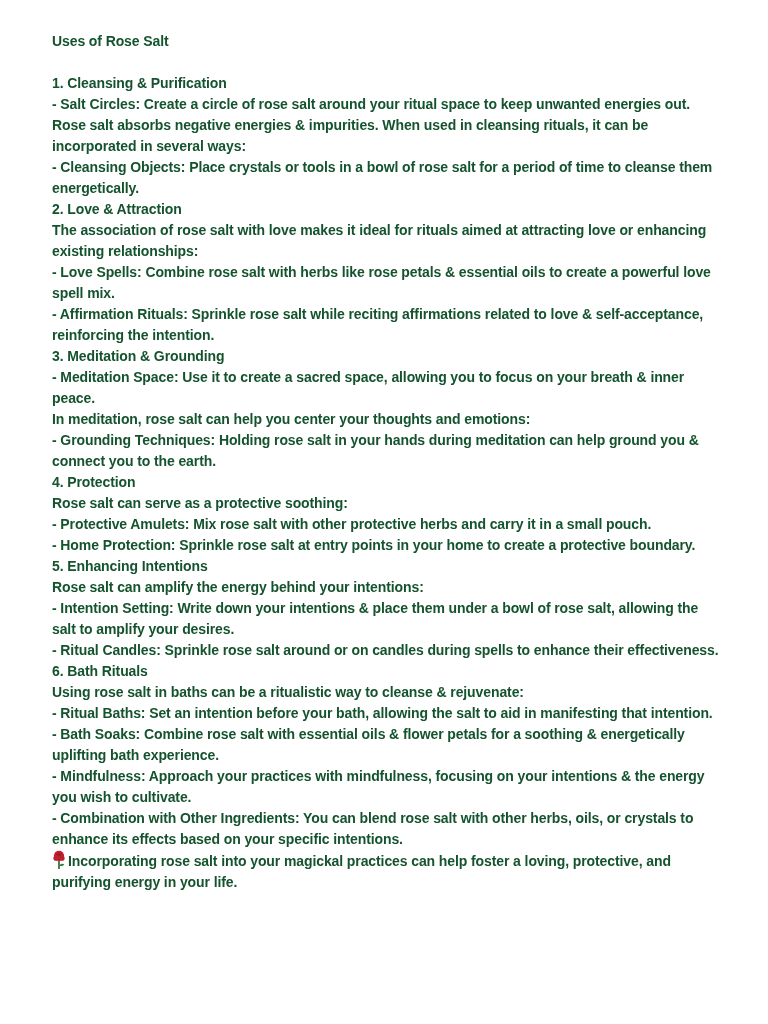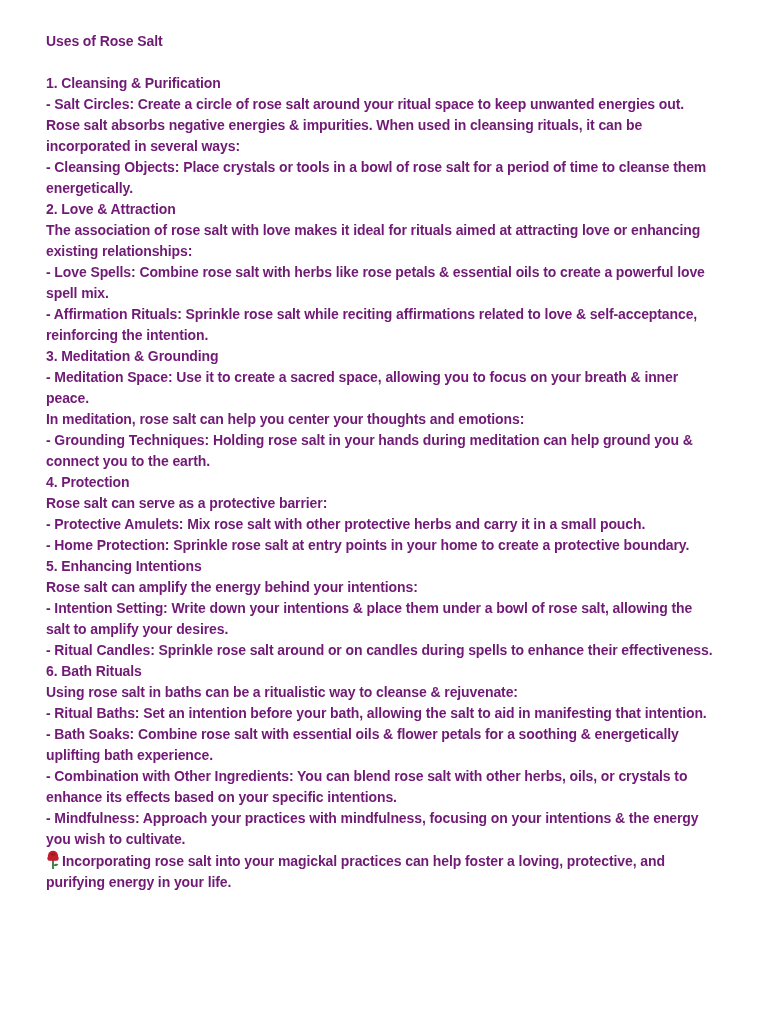"Uses of Rose Salt" .doc { color: #701a75 -> #14532d; left: 46px -> 52px }
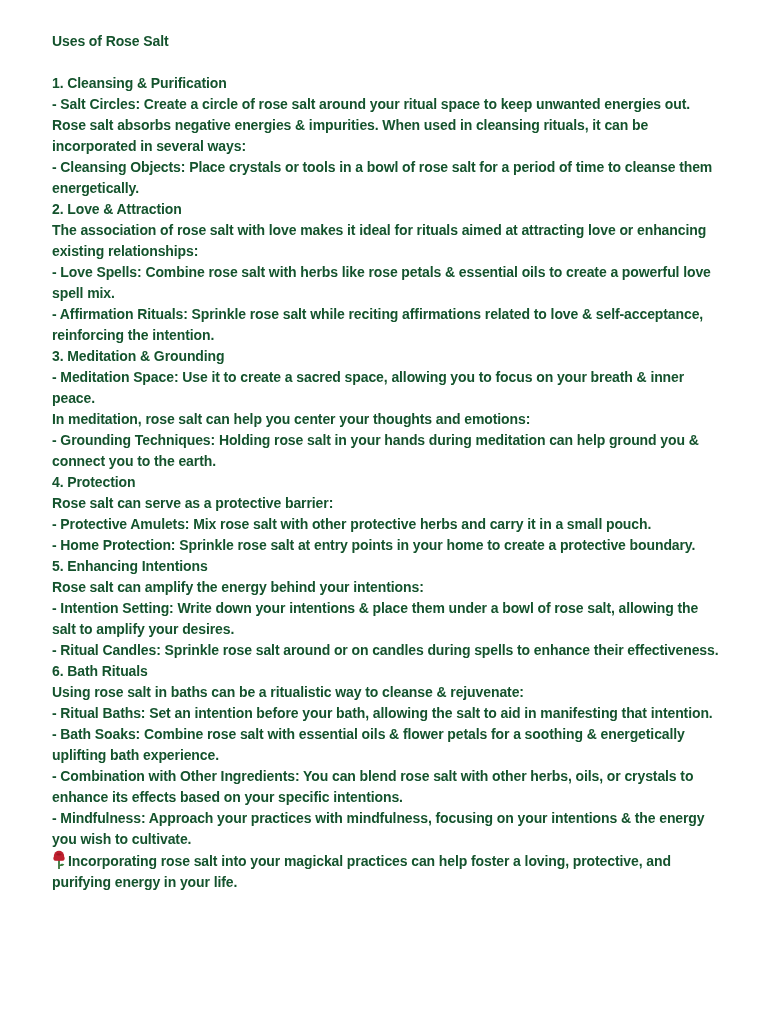"Rose salt can serve as" p { text: barrier -> soothing }
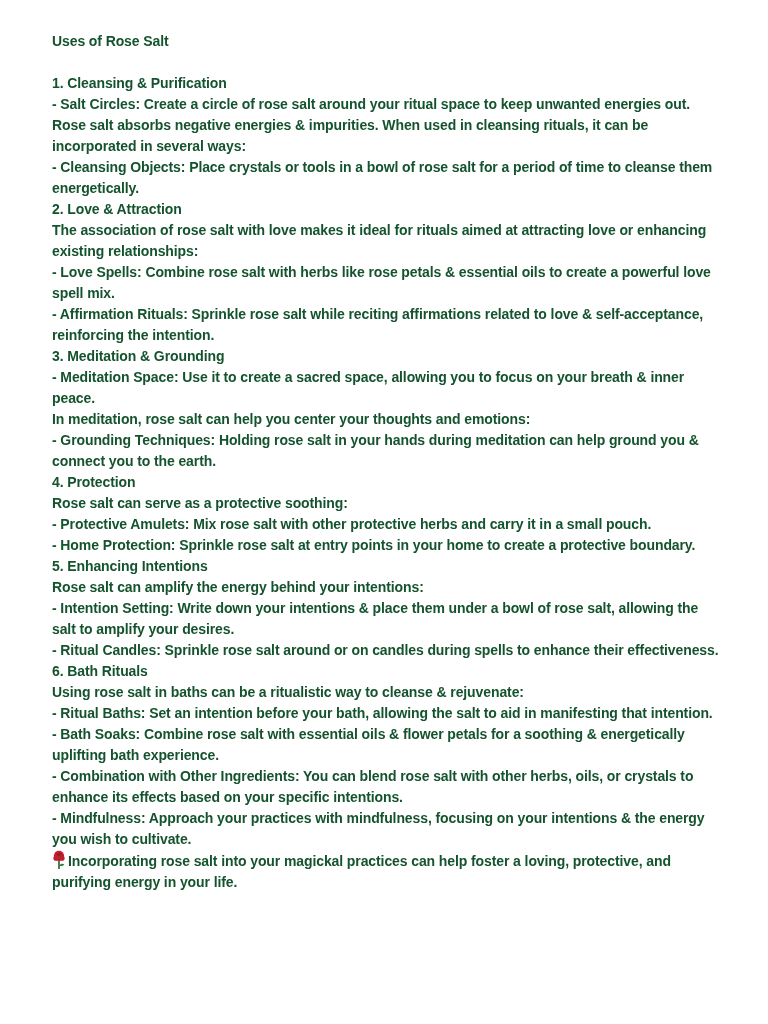"- Combination with Other Ingredients:" p { order: before "- Mindfulness: Approach your practices" -> after "- Mindfulness: Approach your practices" }
